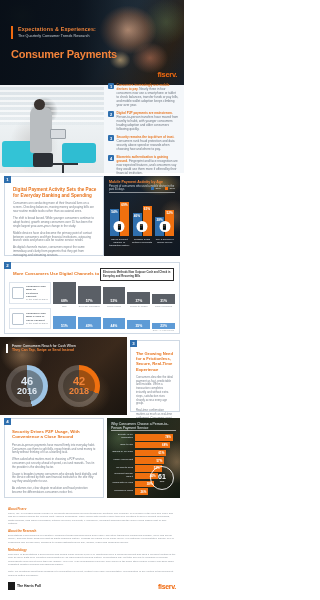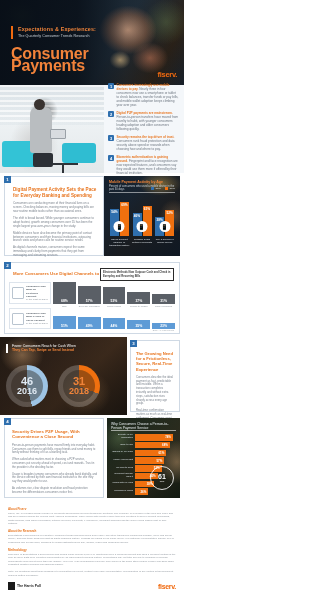"Consumer Payments" .hero-title { font-size: 16px -> 11px }
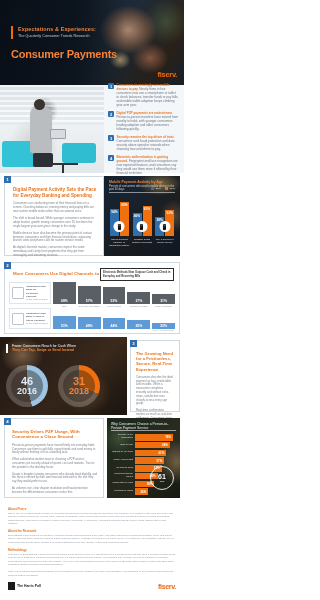"31" div.num { text: 31 -> 42 }
